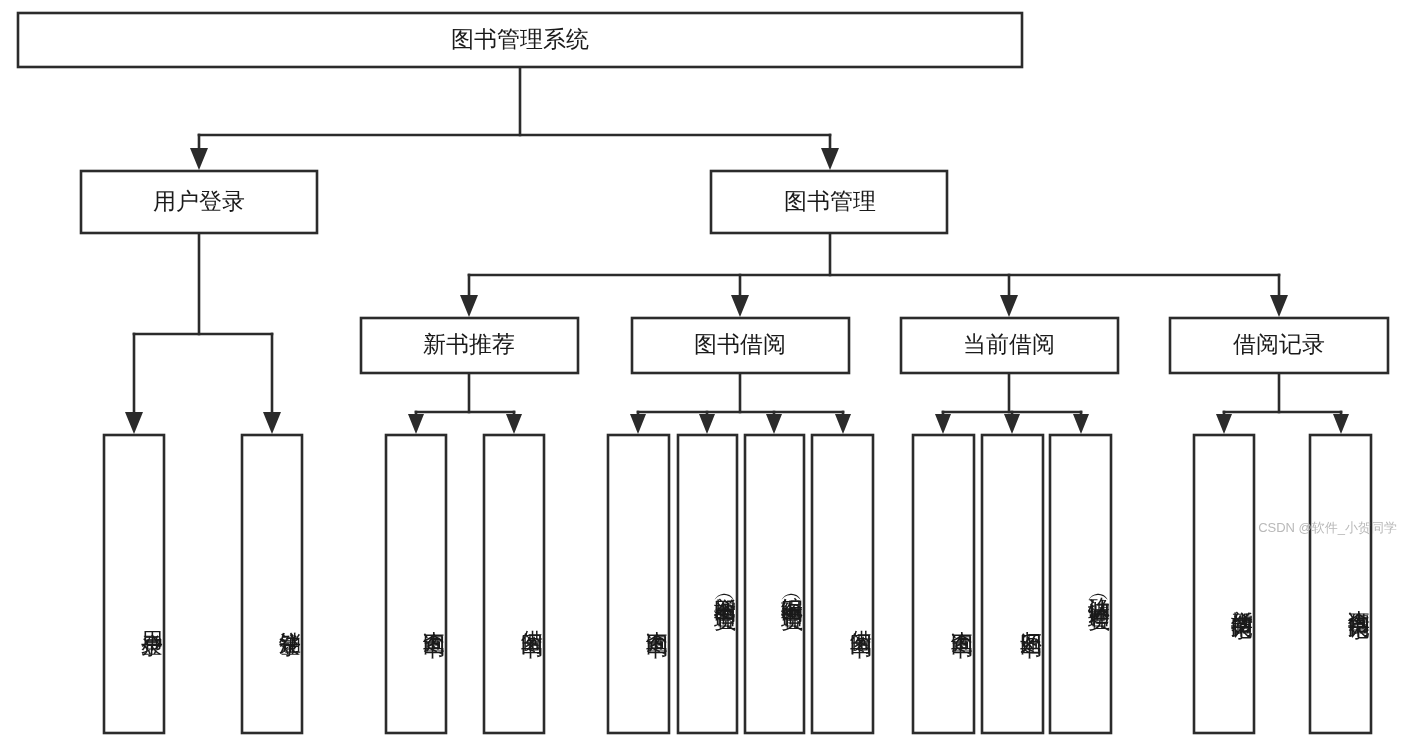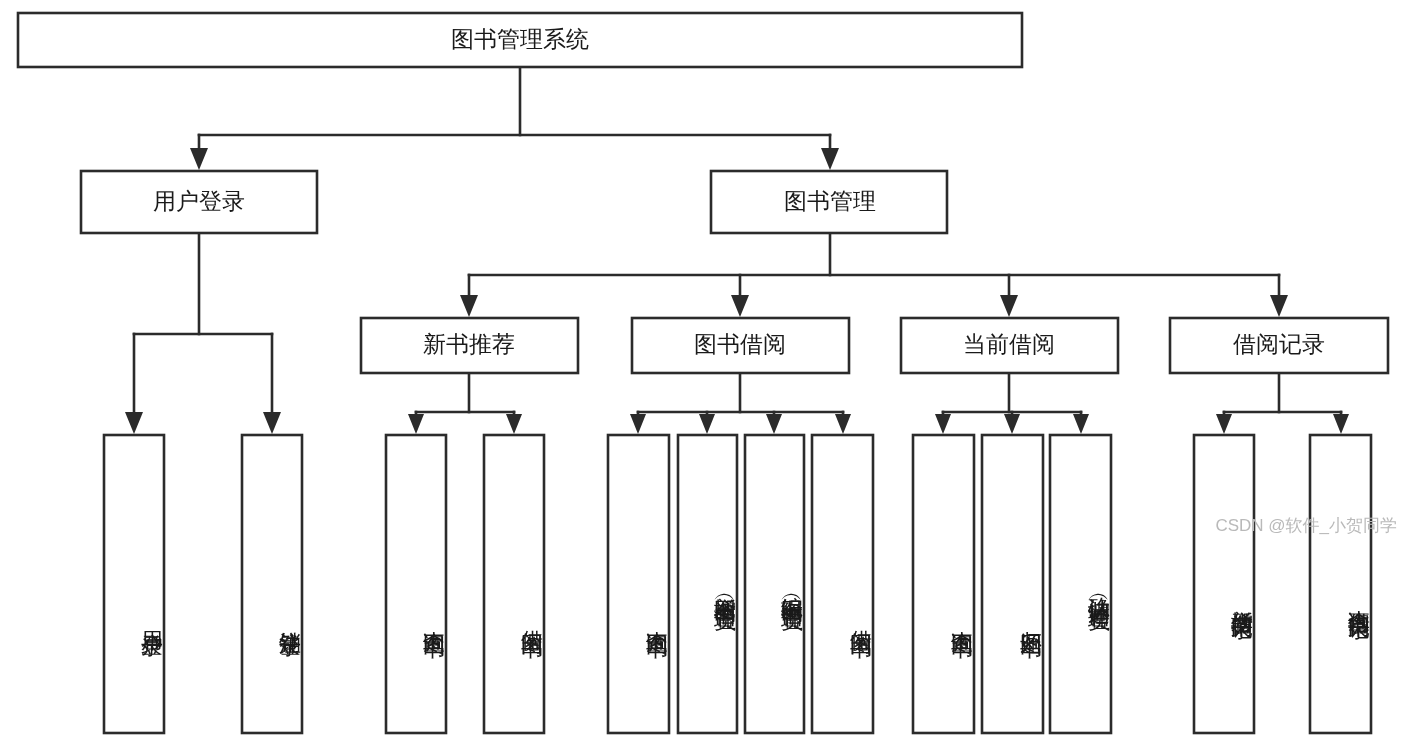"CSDN @软件_小贺同学" .watermark { font-size: 17px -> 13px }
